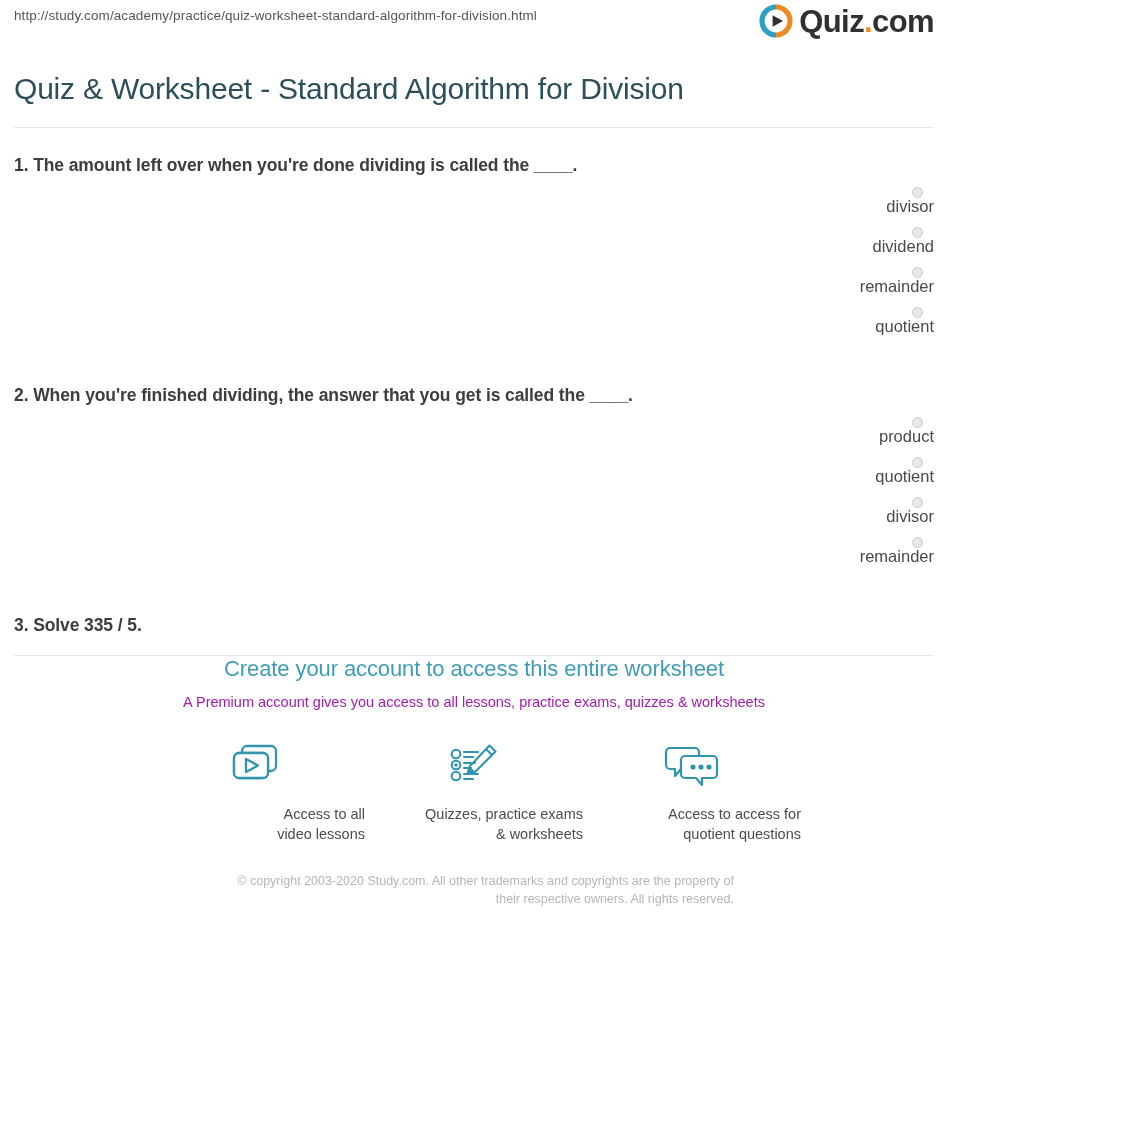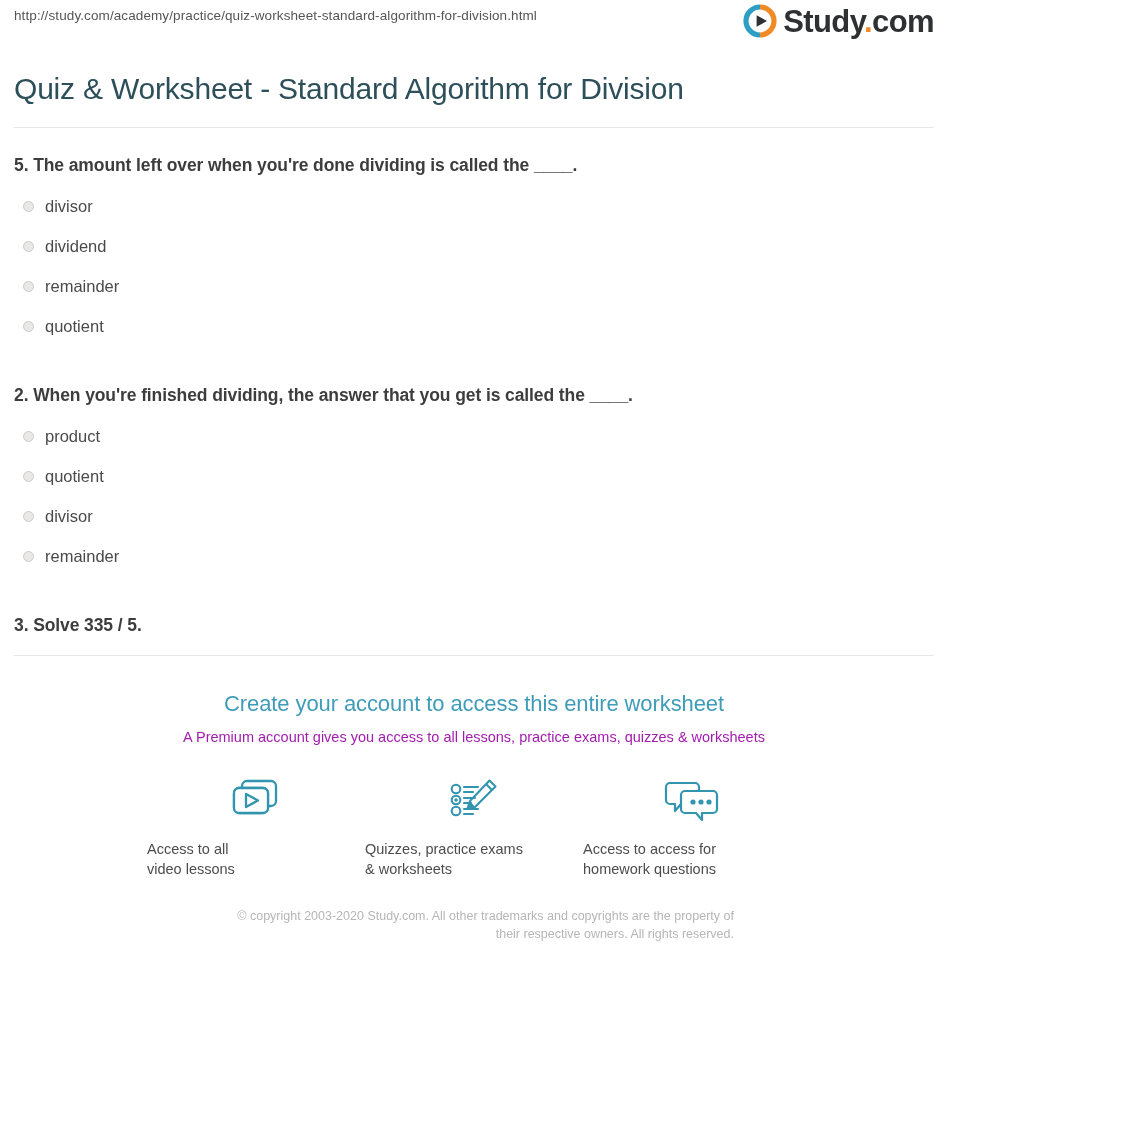"Study" span { text: Study -> Quiz }
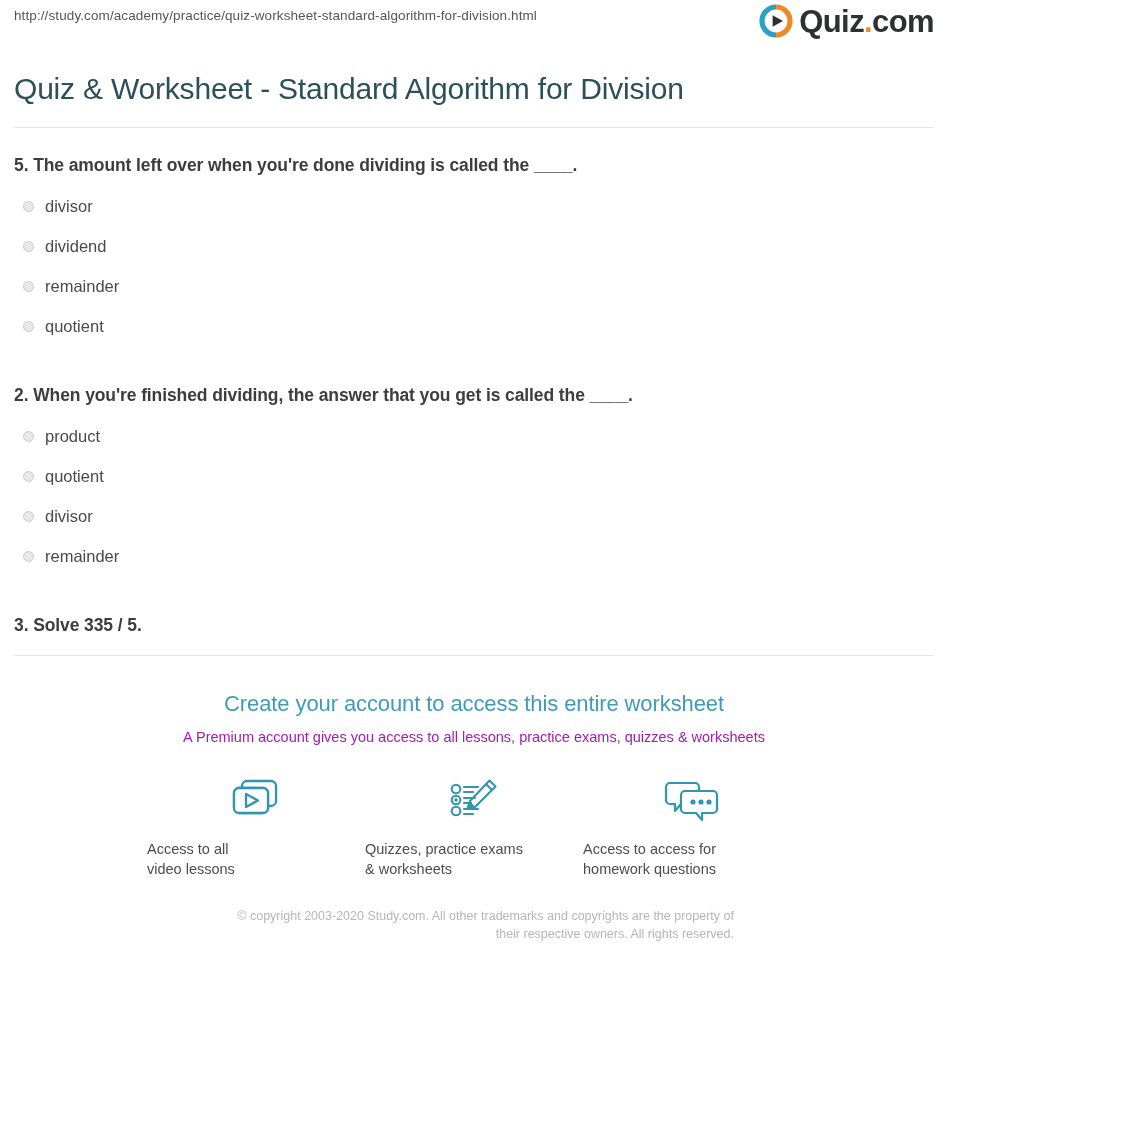"5. The amount left over" p.question-text { text: 5 -> 1 }
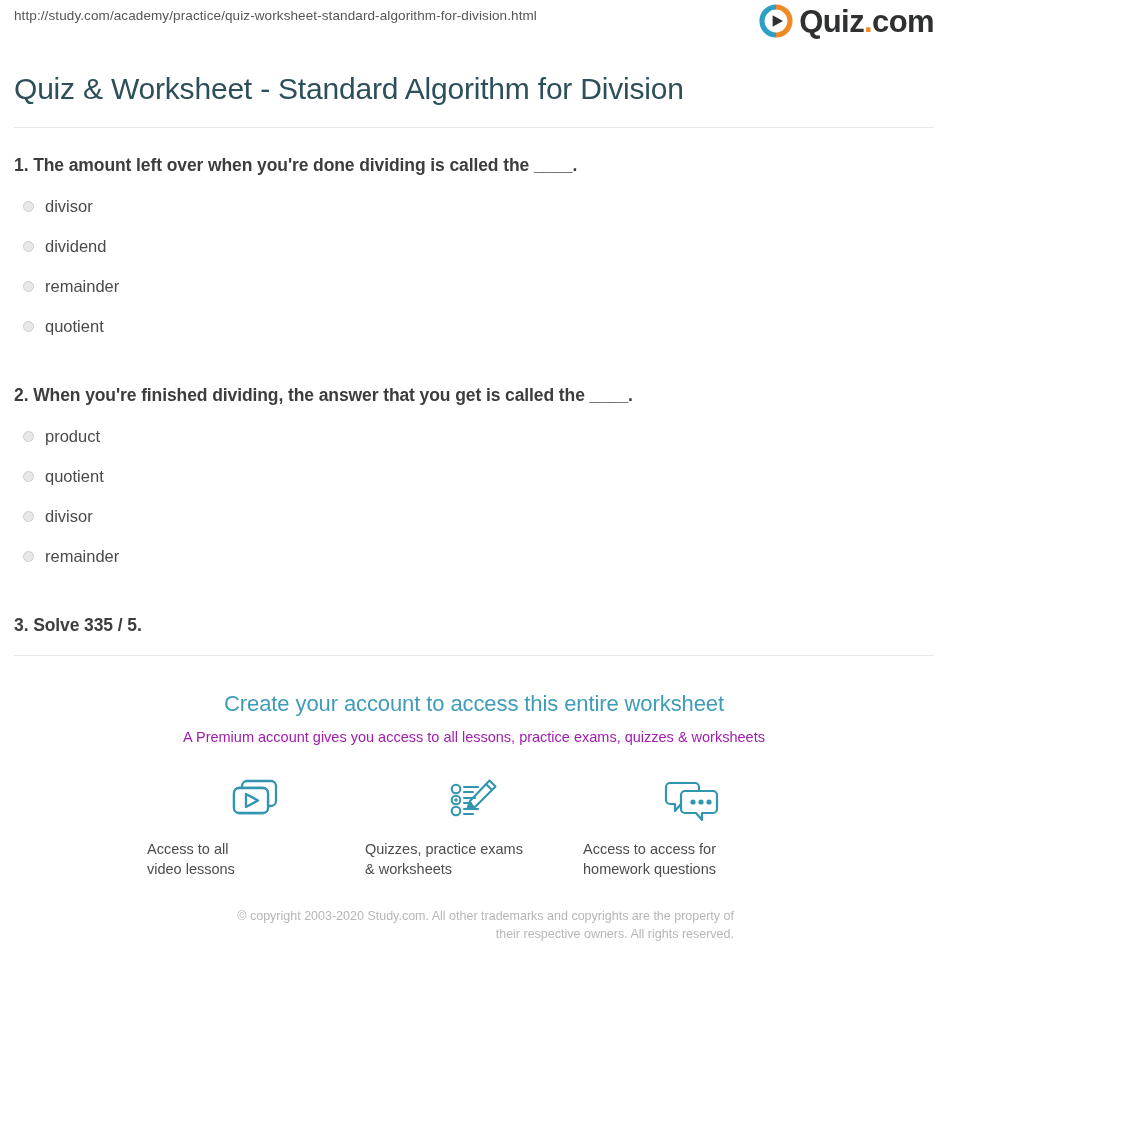"divisor" .option { align-items: center -> flex-end; flex-direction: none -> column }
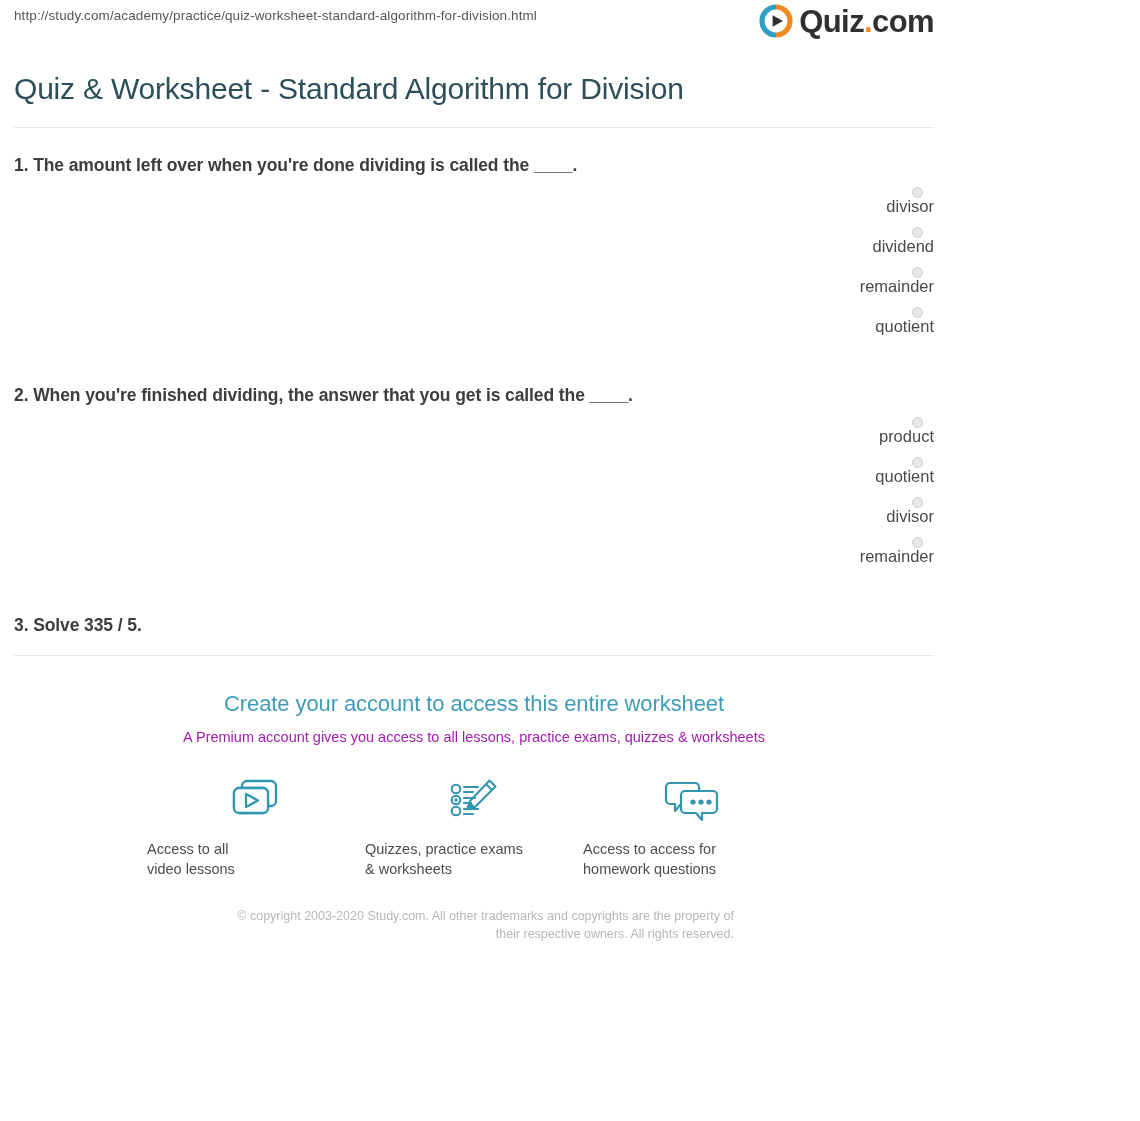"Create your account to access" .cta { margin-top: 35px -> none }
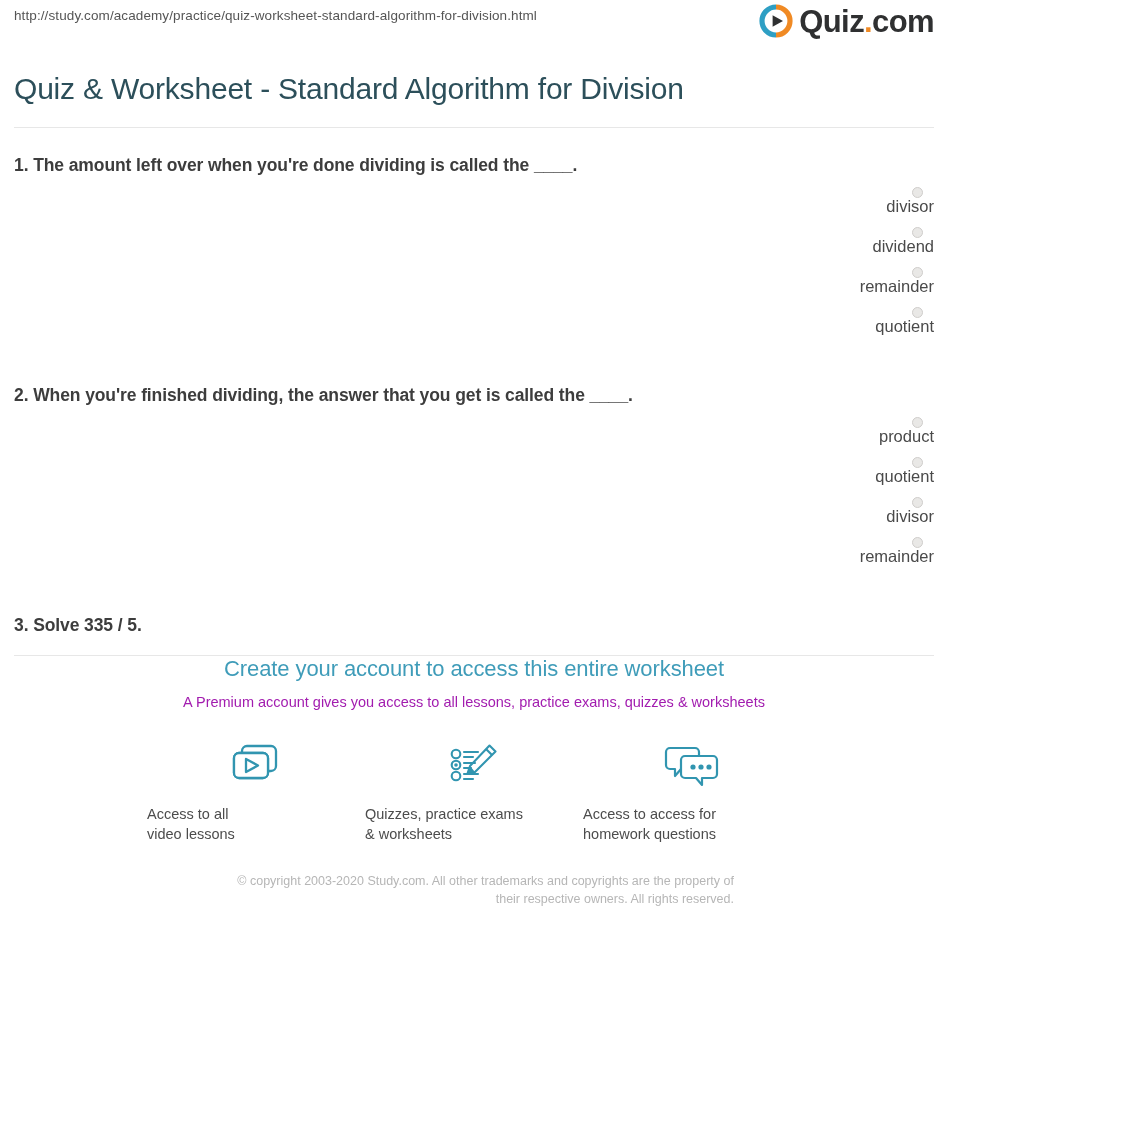"Access to all" .feature { text-align: left -> right }
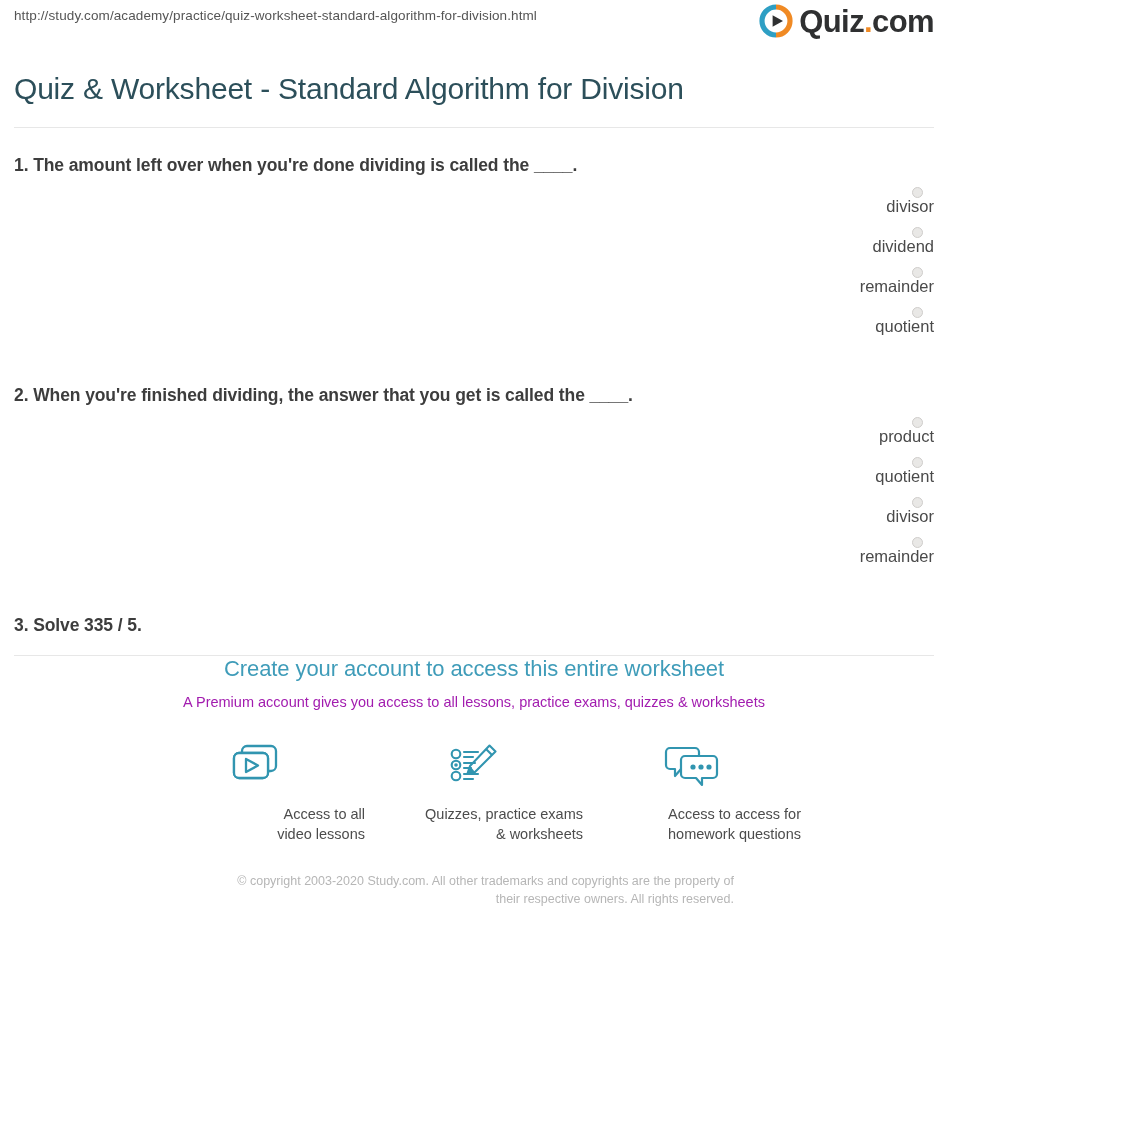"homework questions" span { text: homework -> quotient }
